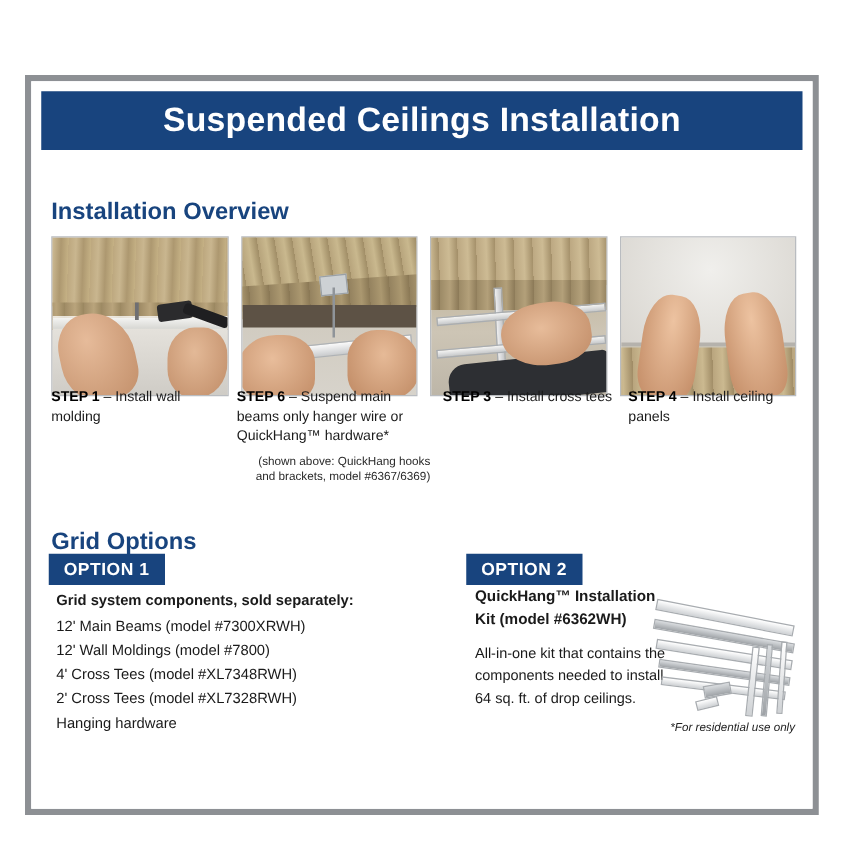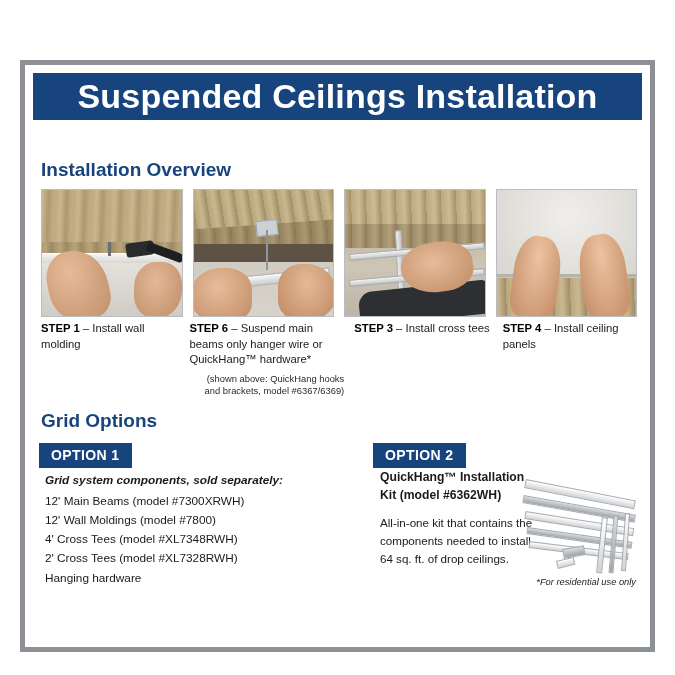"Suspended Ceilings Installation" .banner-title { font-size: 34px -> 27px }
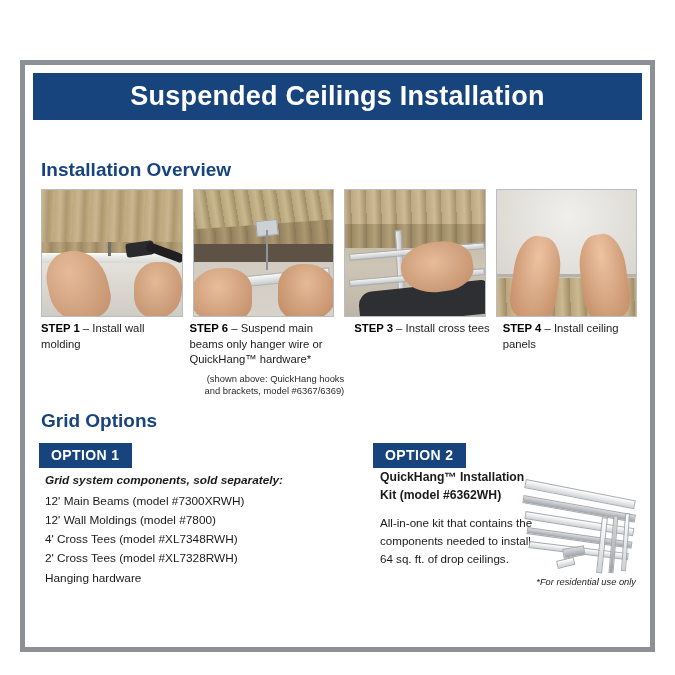"STEP 1 – Install wall" .steps { top: 256px -> 246px }
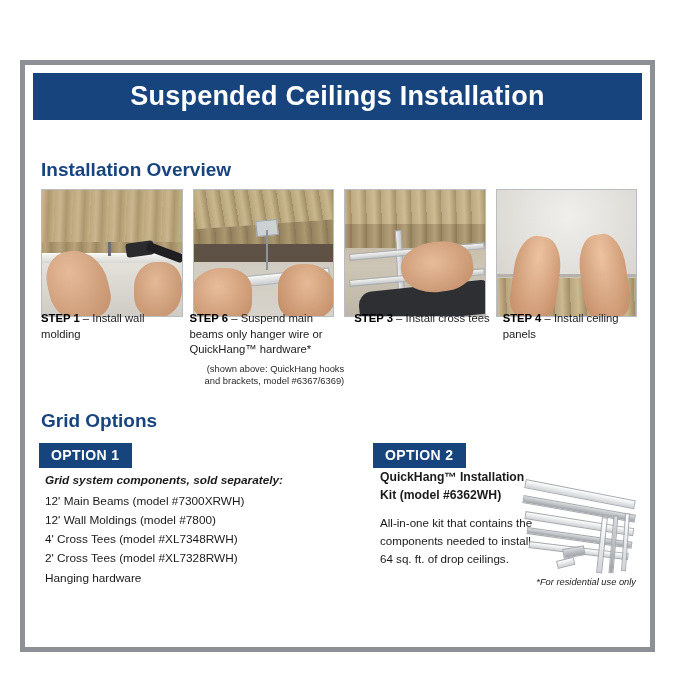"Grid Options" #grid-head { top: 345px -> 358px }
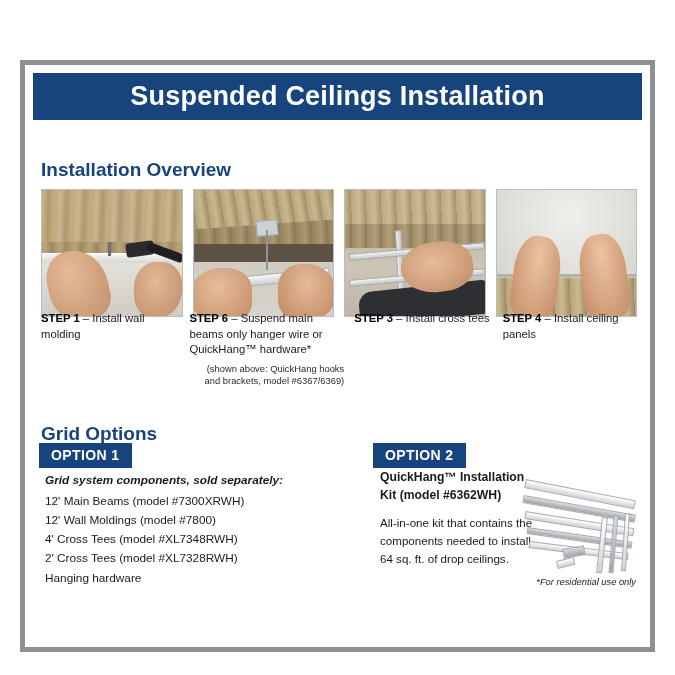"Grid system components, sold separately:" .opt1-body .lead { font-style: italic -> none }
